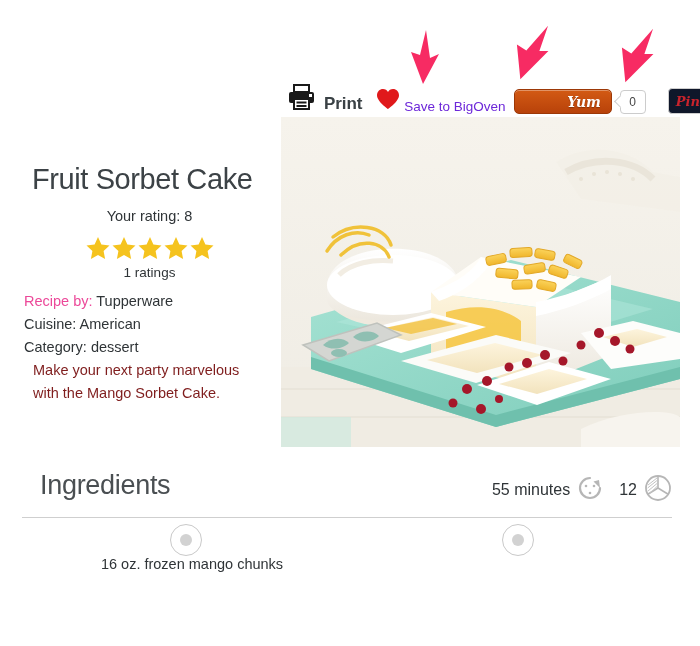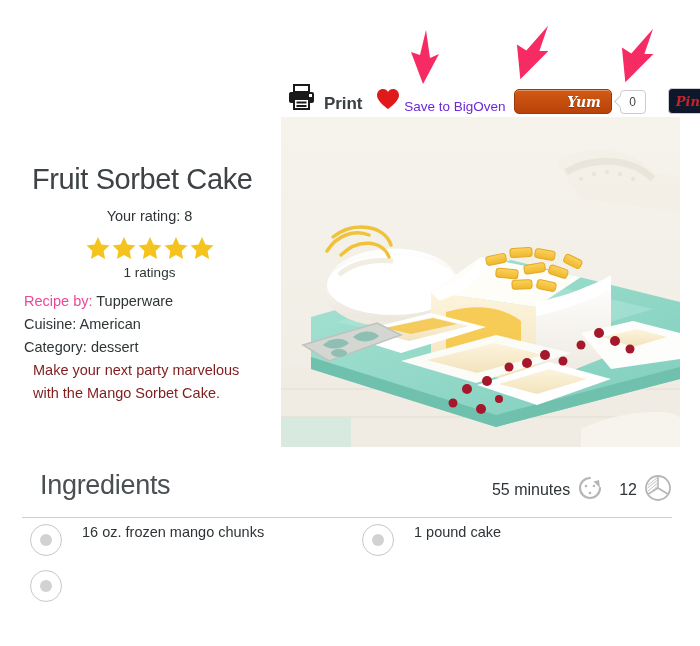"16 oz. frozen mango chunks" .ing-item { align-items: none -> center; flex-direction: none -> column }
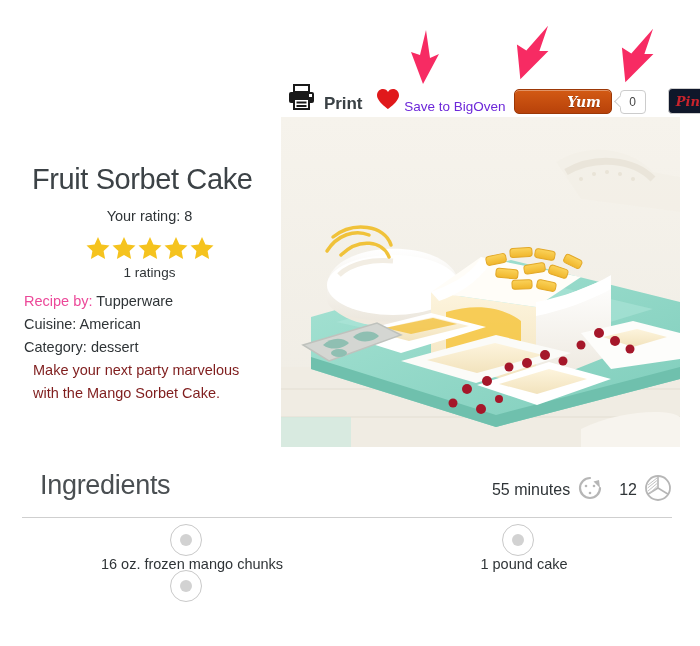"1 pound cake" div.ing-item { html: <div> <span> <span></span> </span> <span>1 pound cake</span> </div> -> none }
